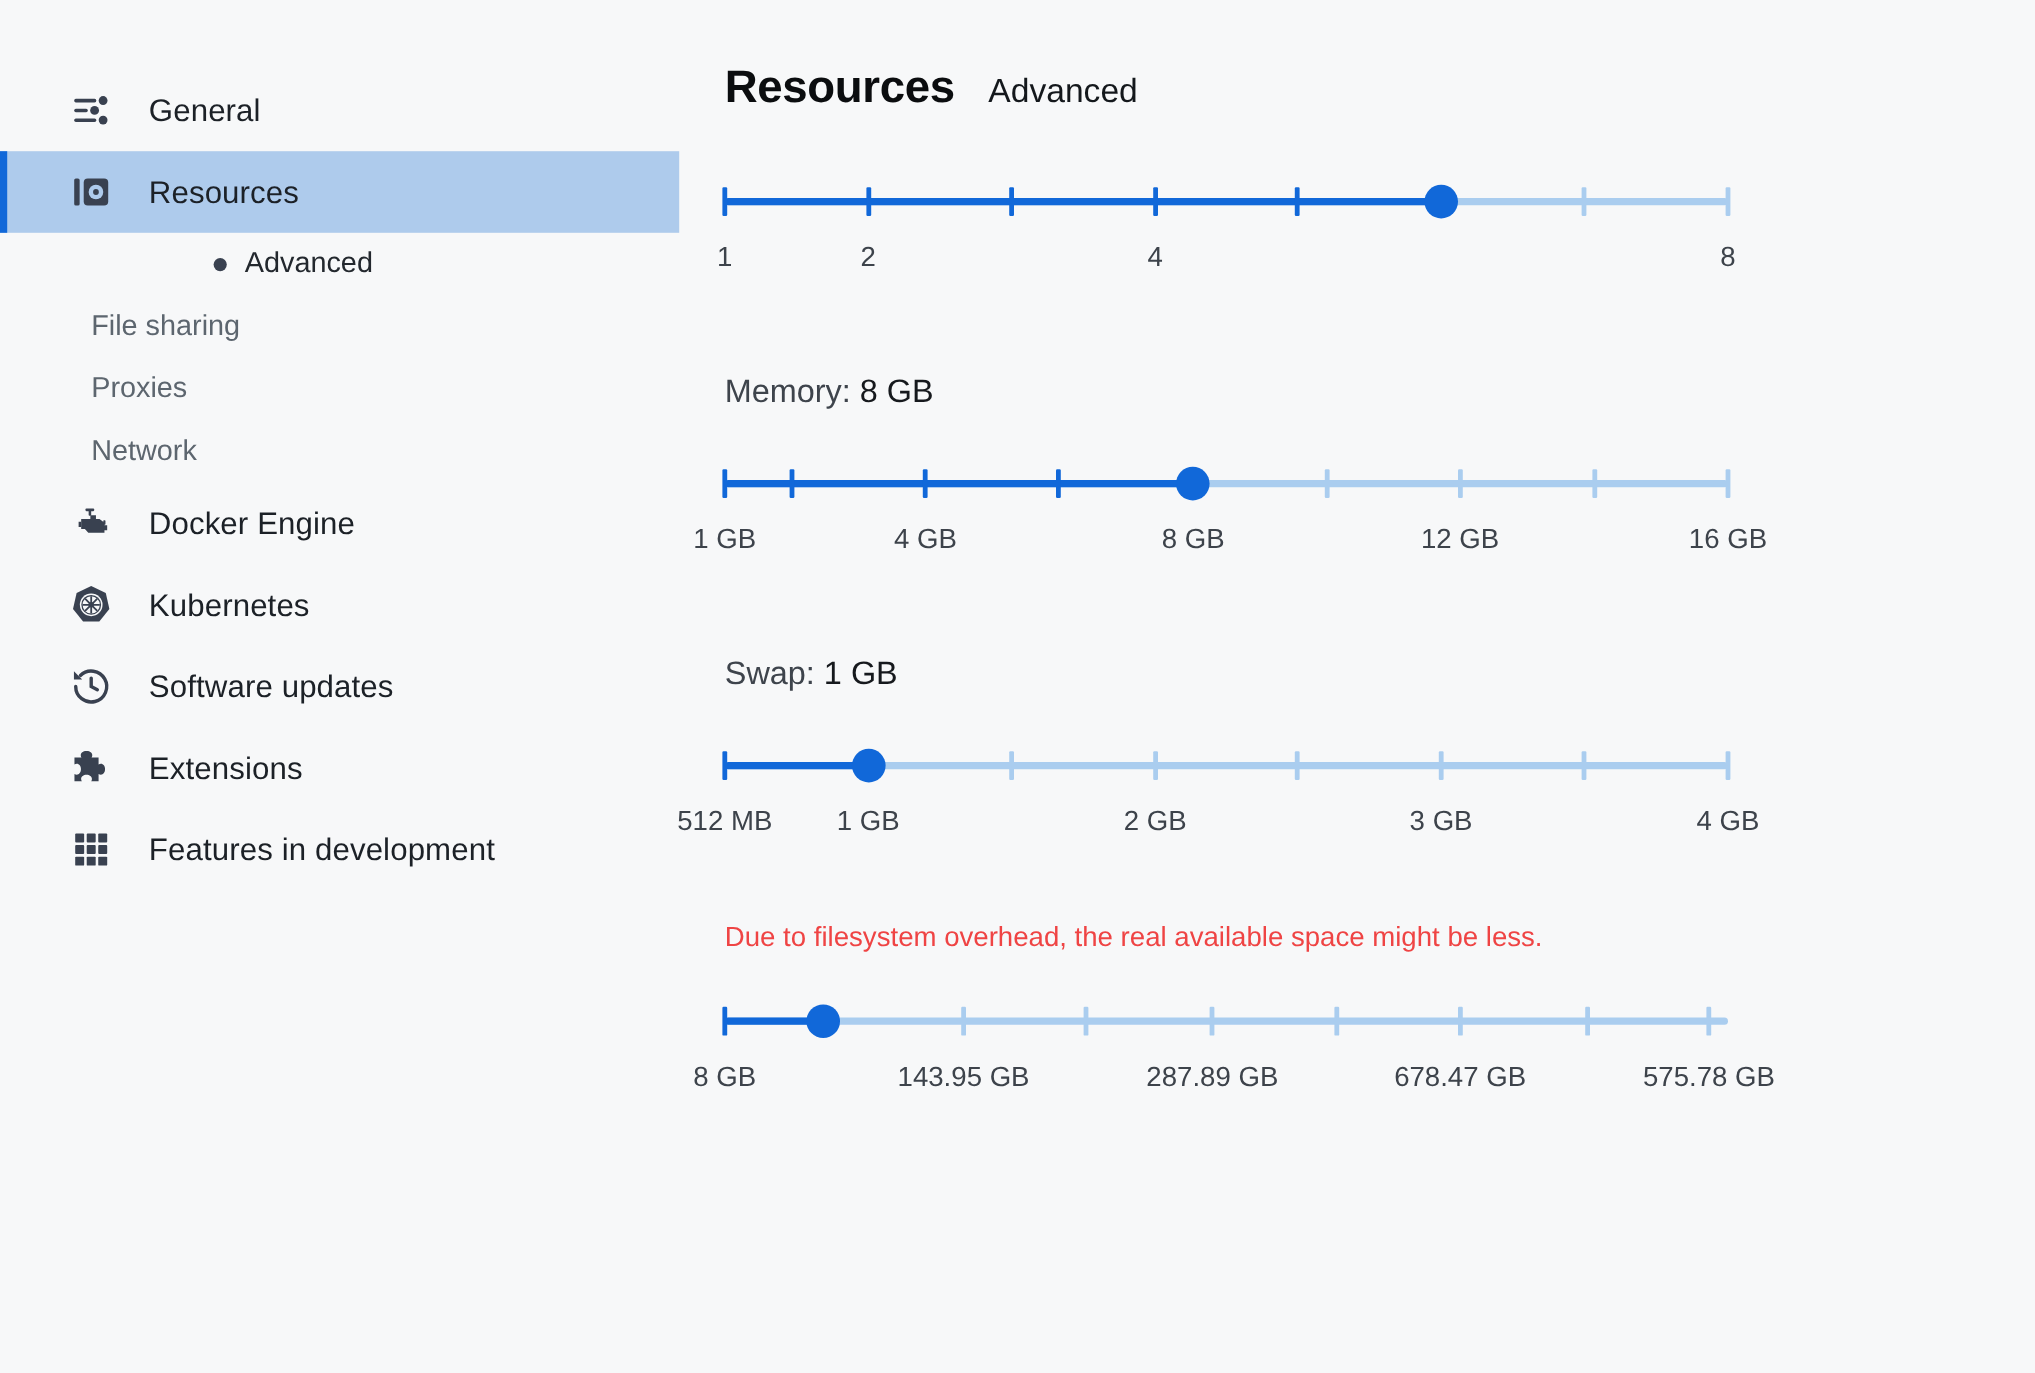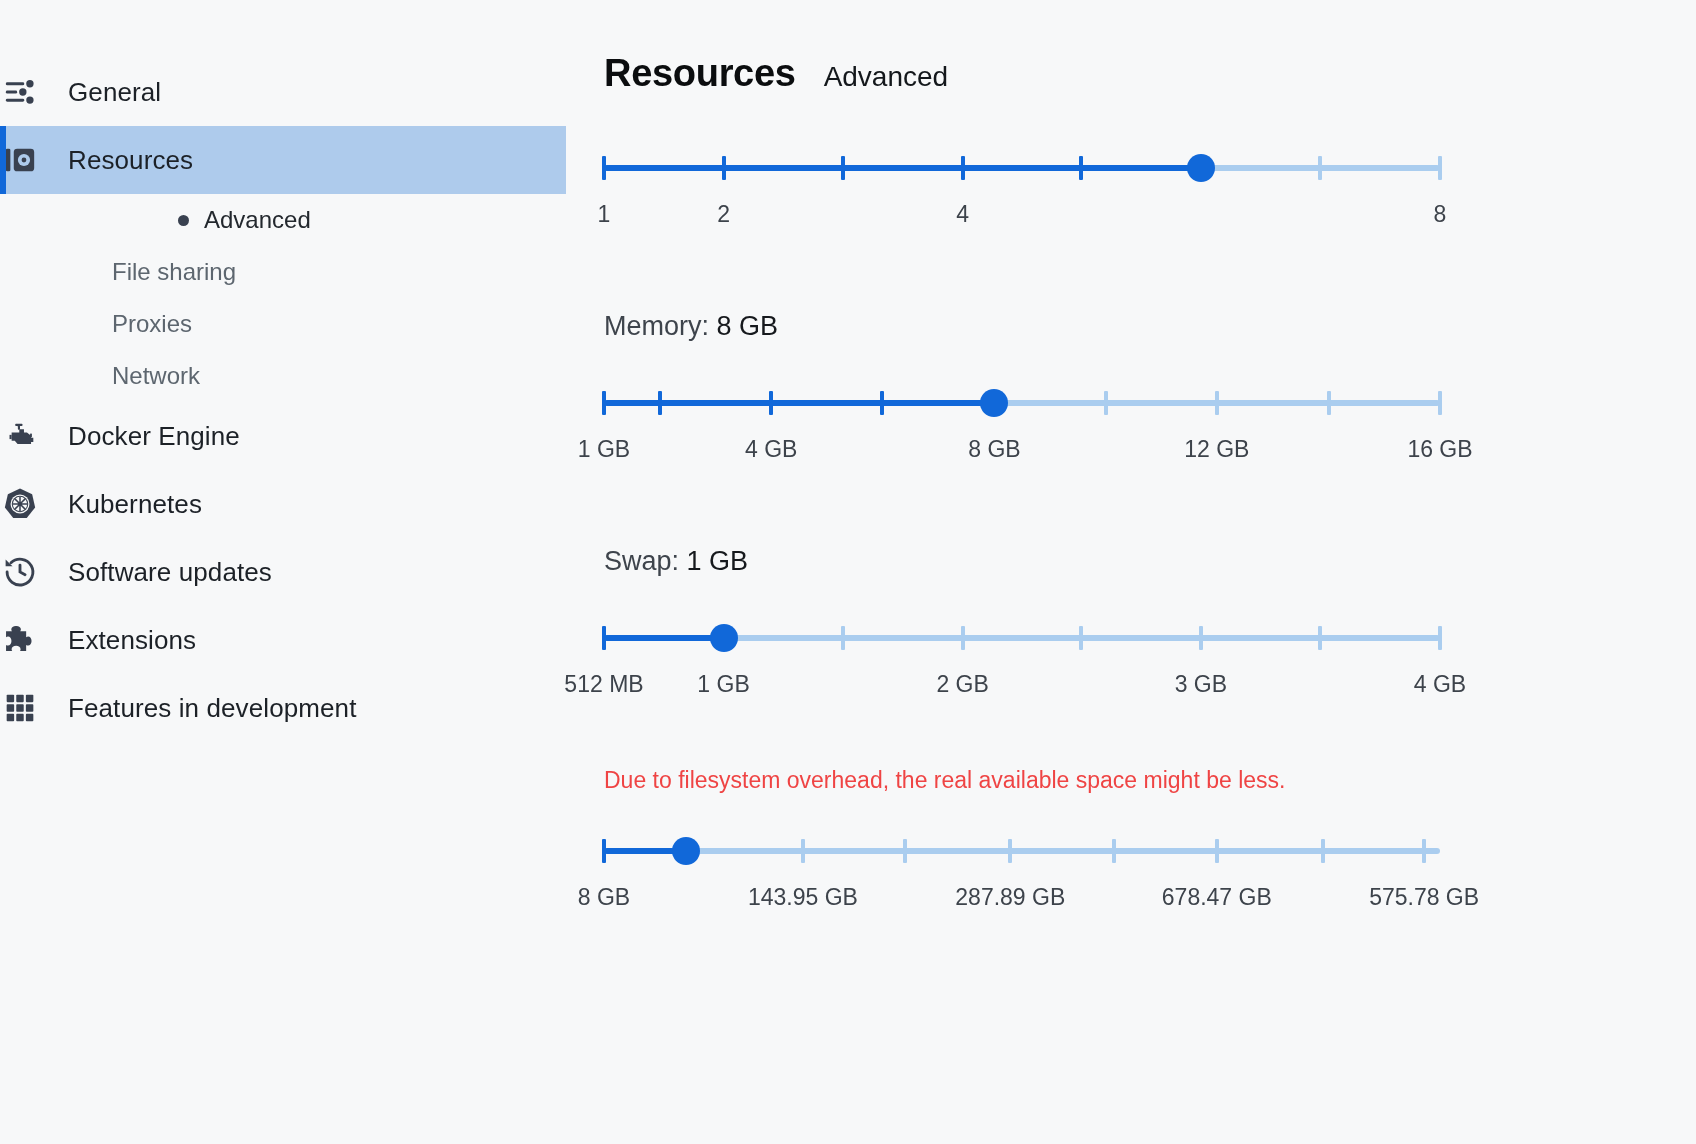"General" .nav-item { padding-left: none -> 56px }
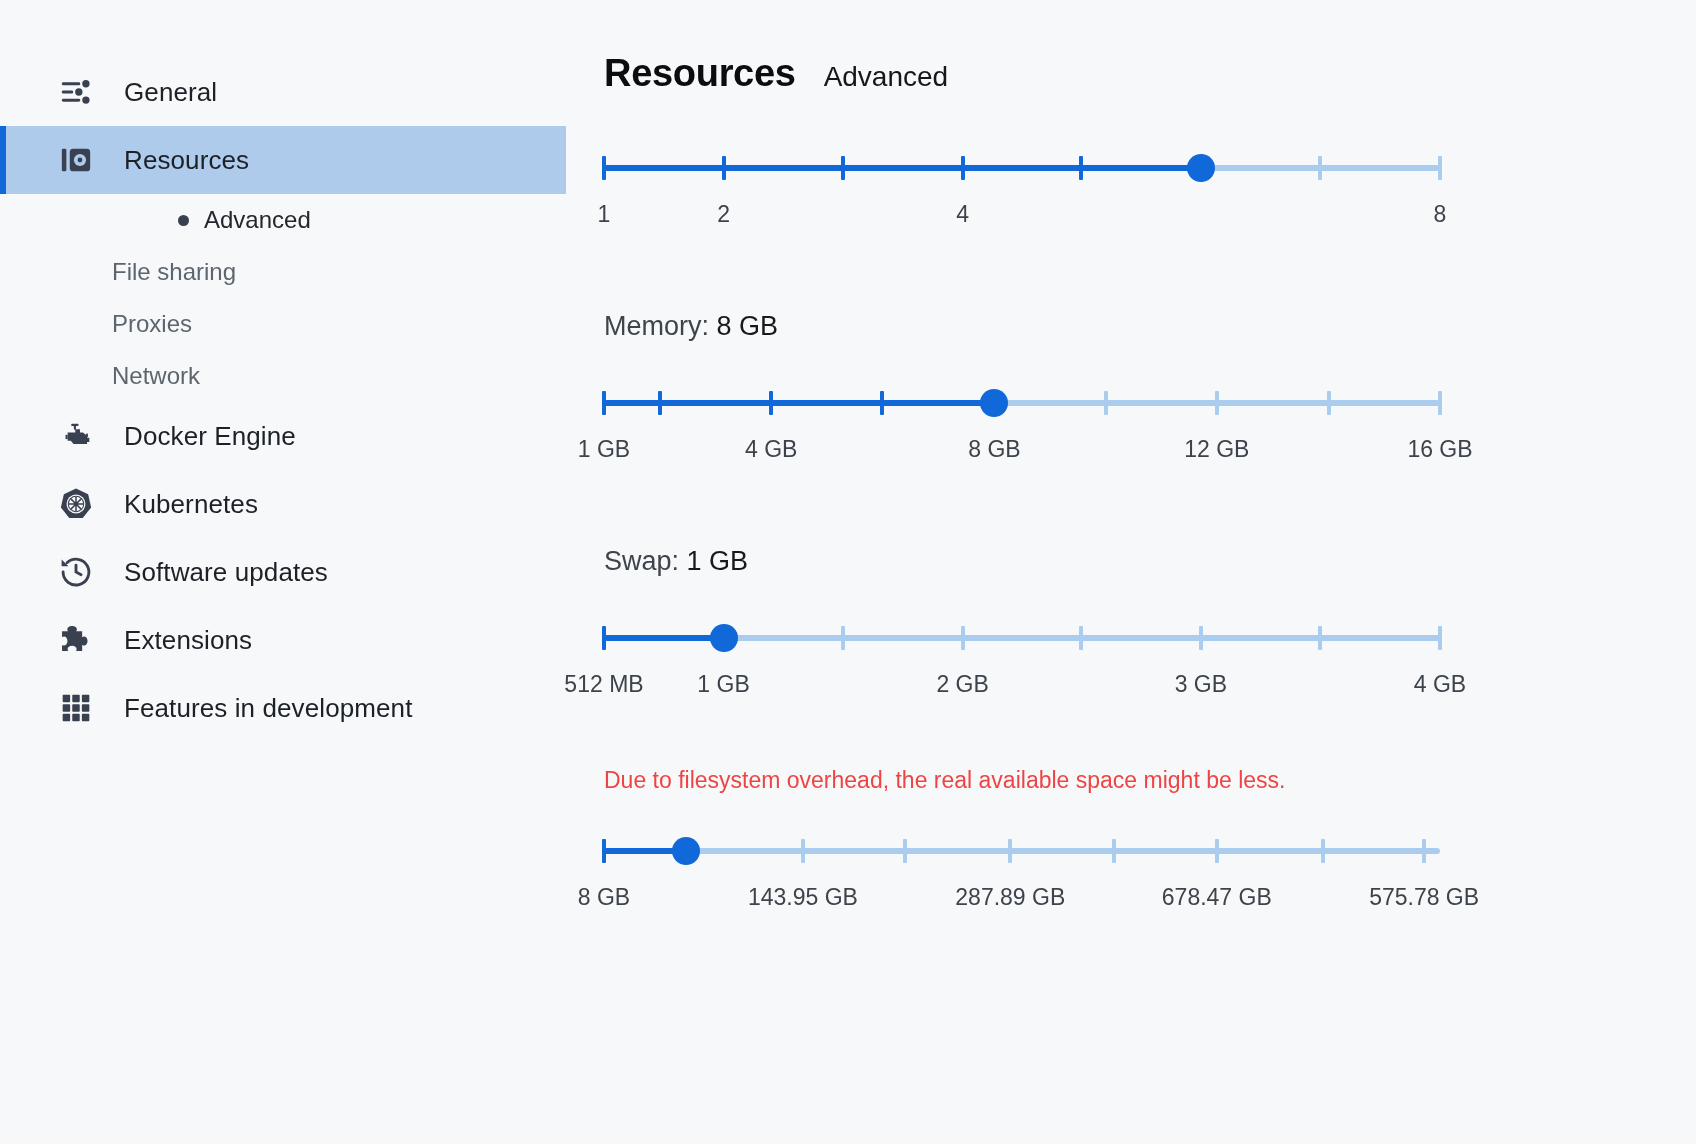"File sharing" .sub-item { padding-left: 112px -> 76px }
